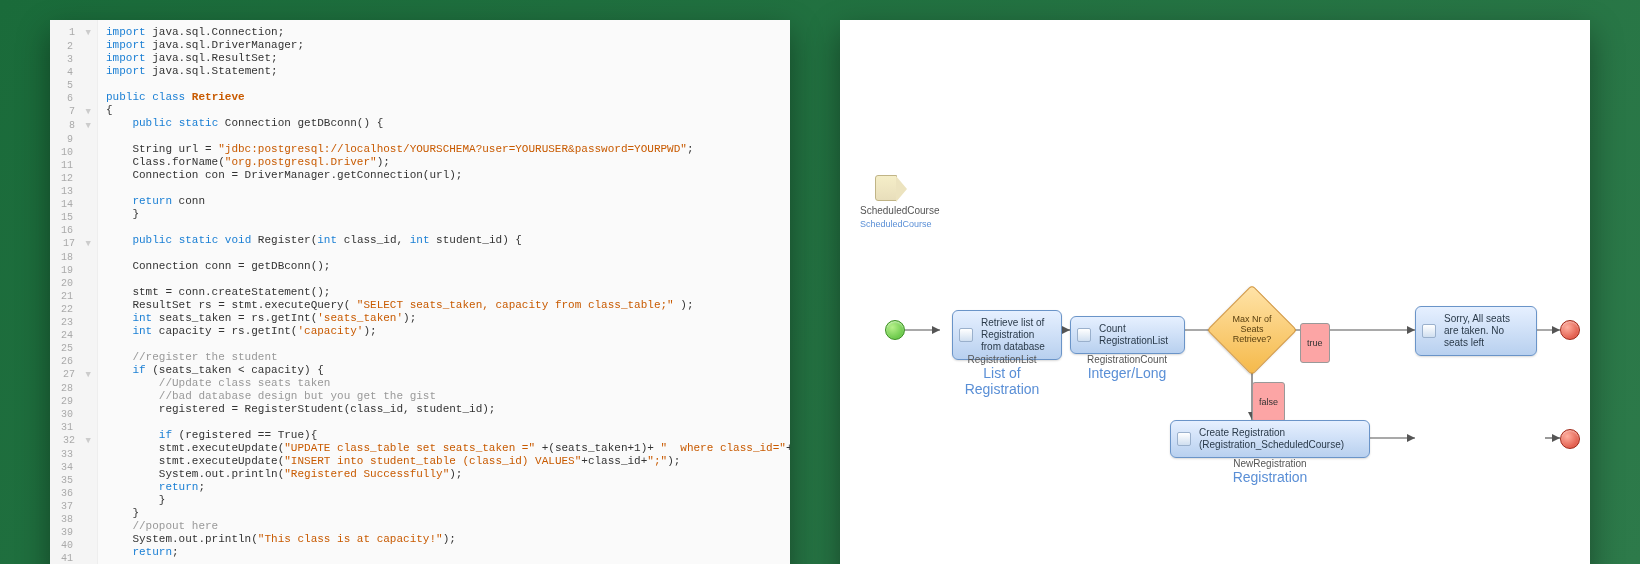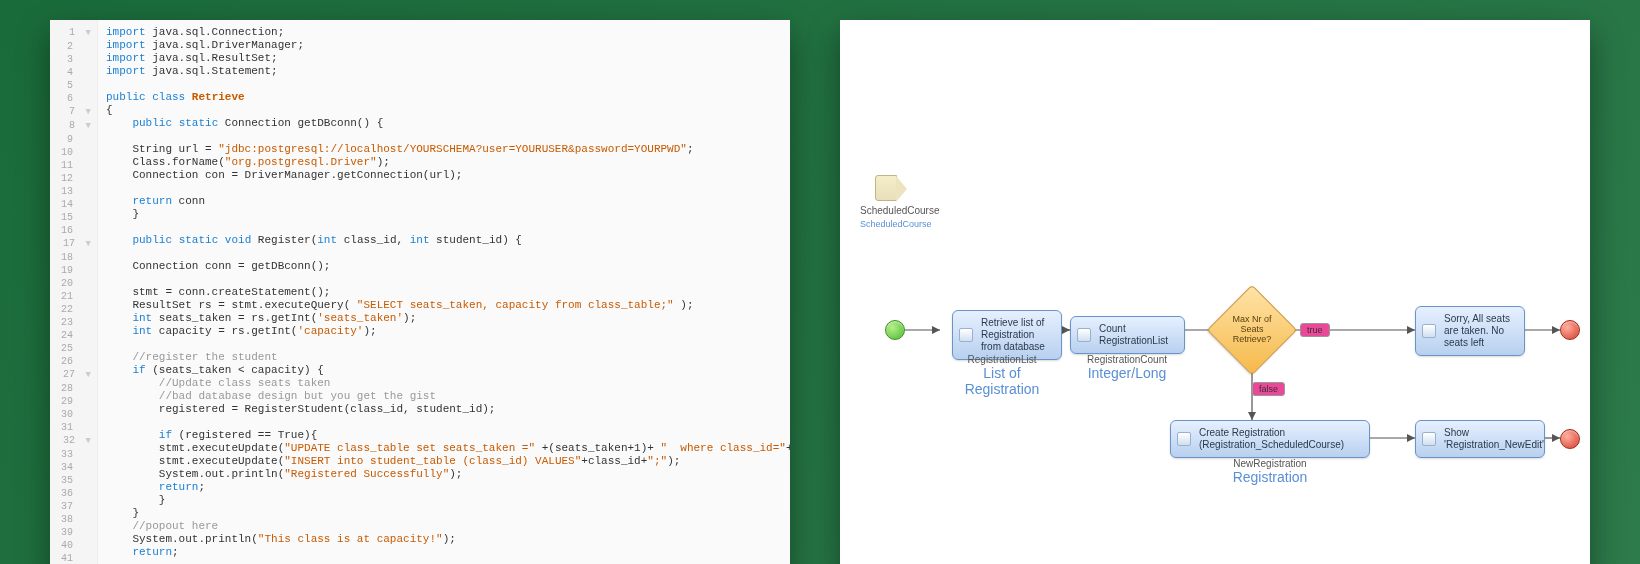"Sorry, All seats are taken." .a-sorry { width: 110px -> 122px }
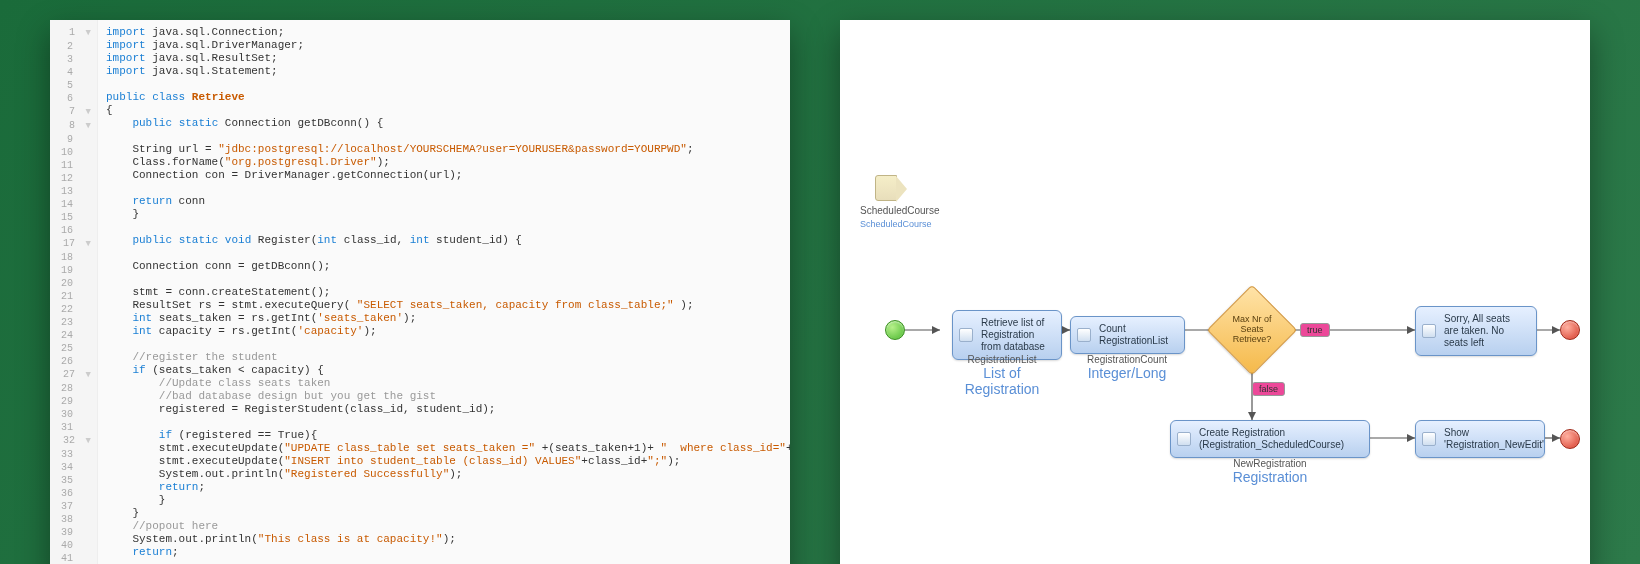"true" .cond-label { background: #ec4899 -> #fca5a5; padding: 1px 6px -> 14px 6px }
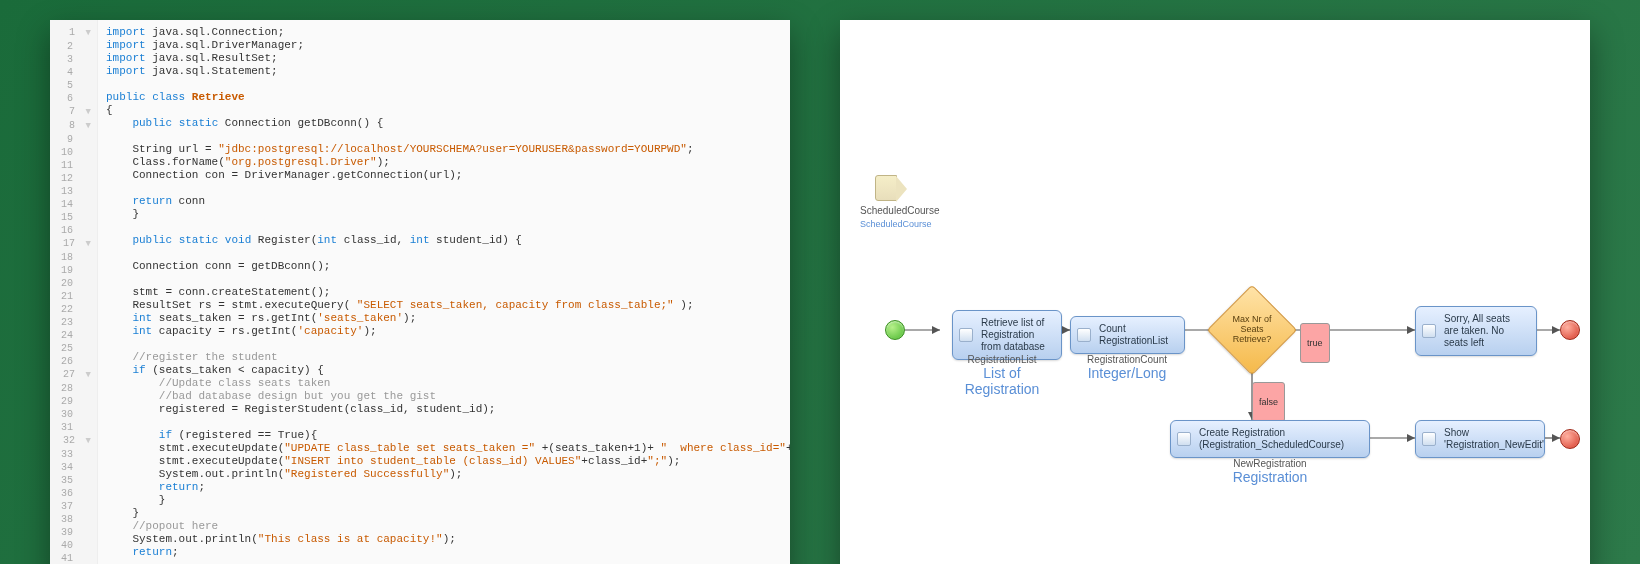"Show 'Registration_NewEdit'" div.action-box { html: <div> <span></span> <span>Show 'Registration_NewEdit'</span> </div> -> none }
